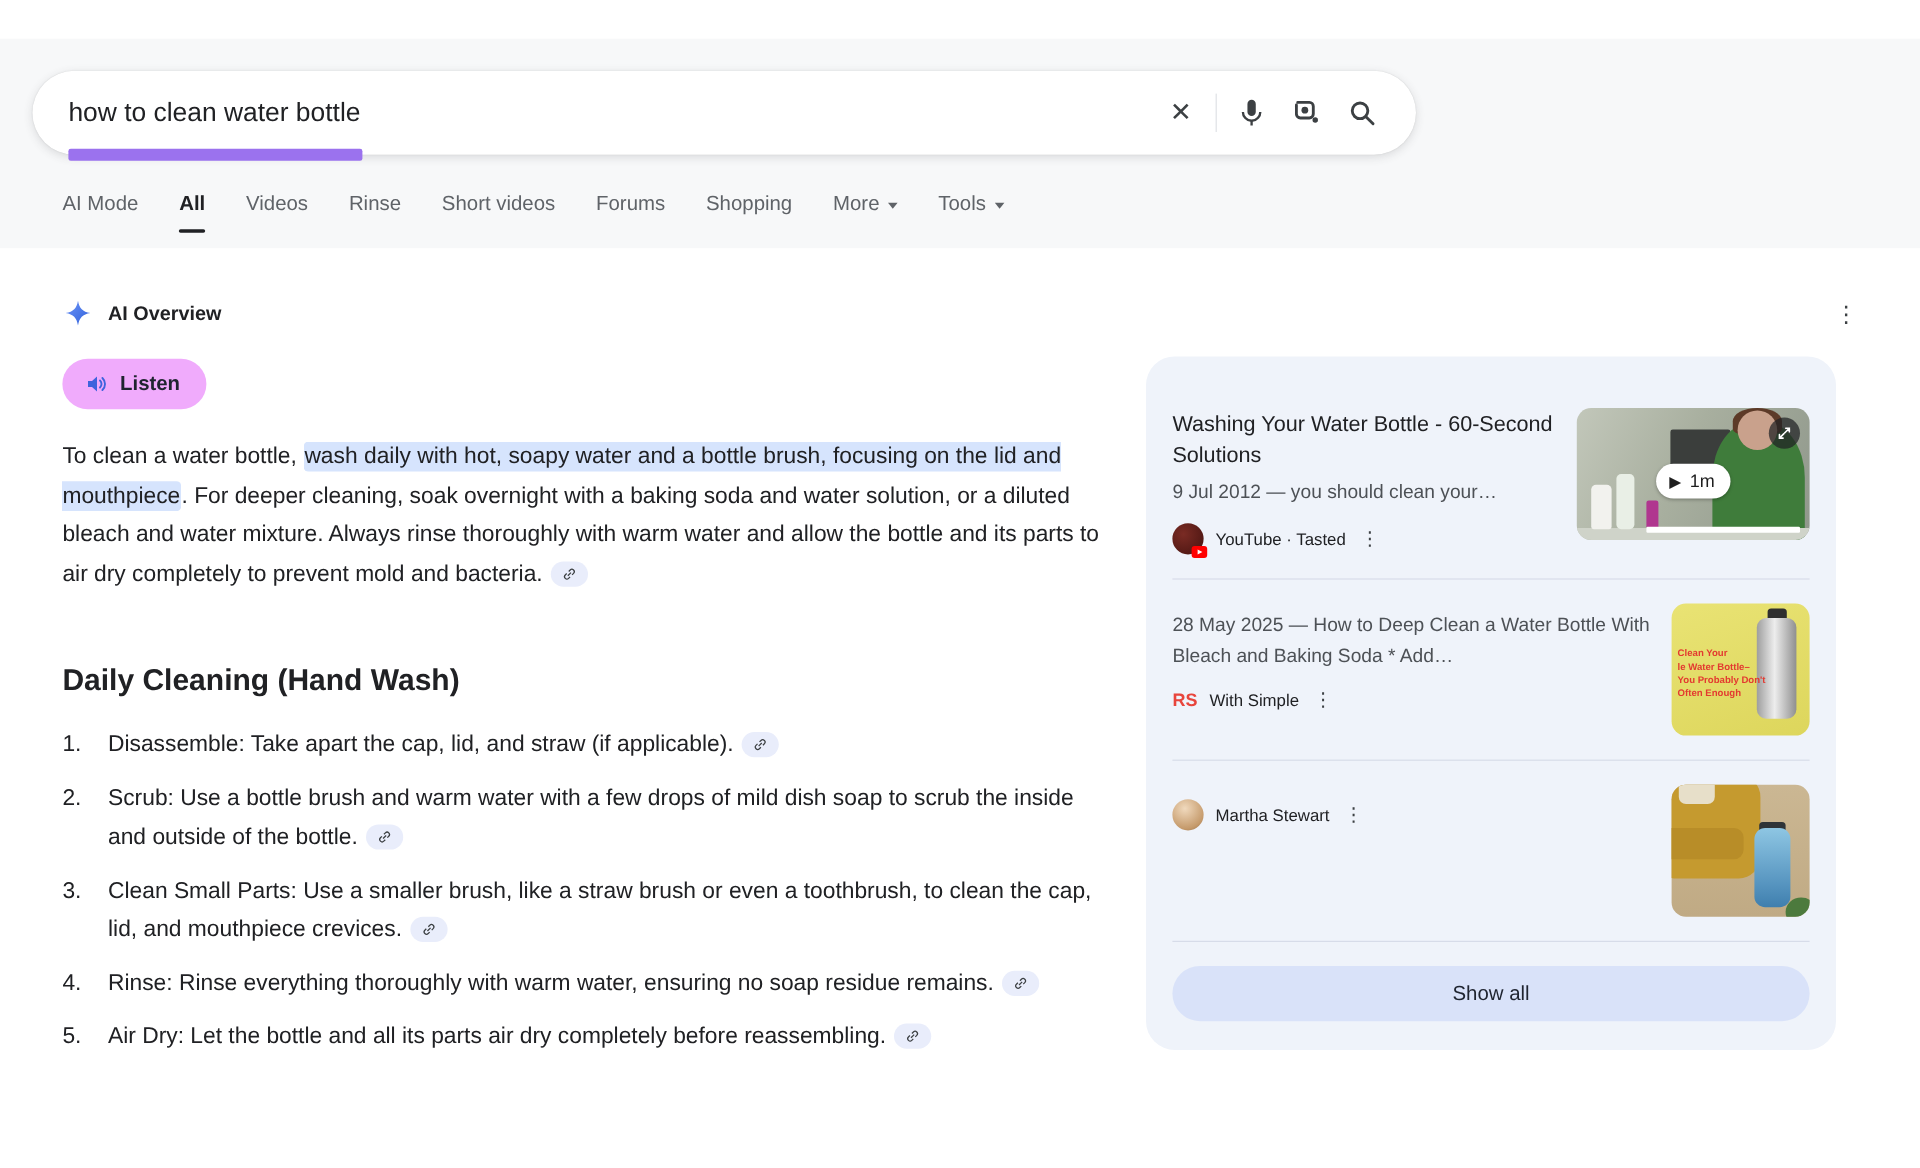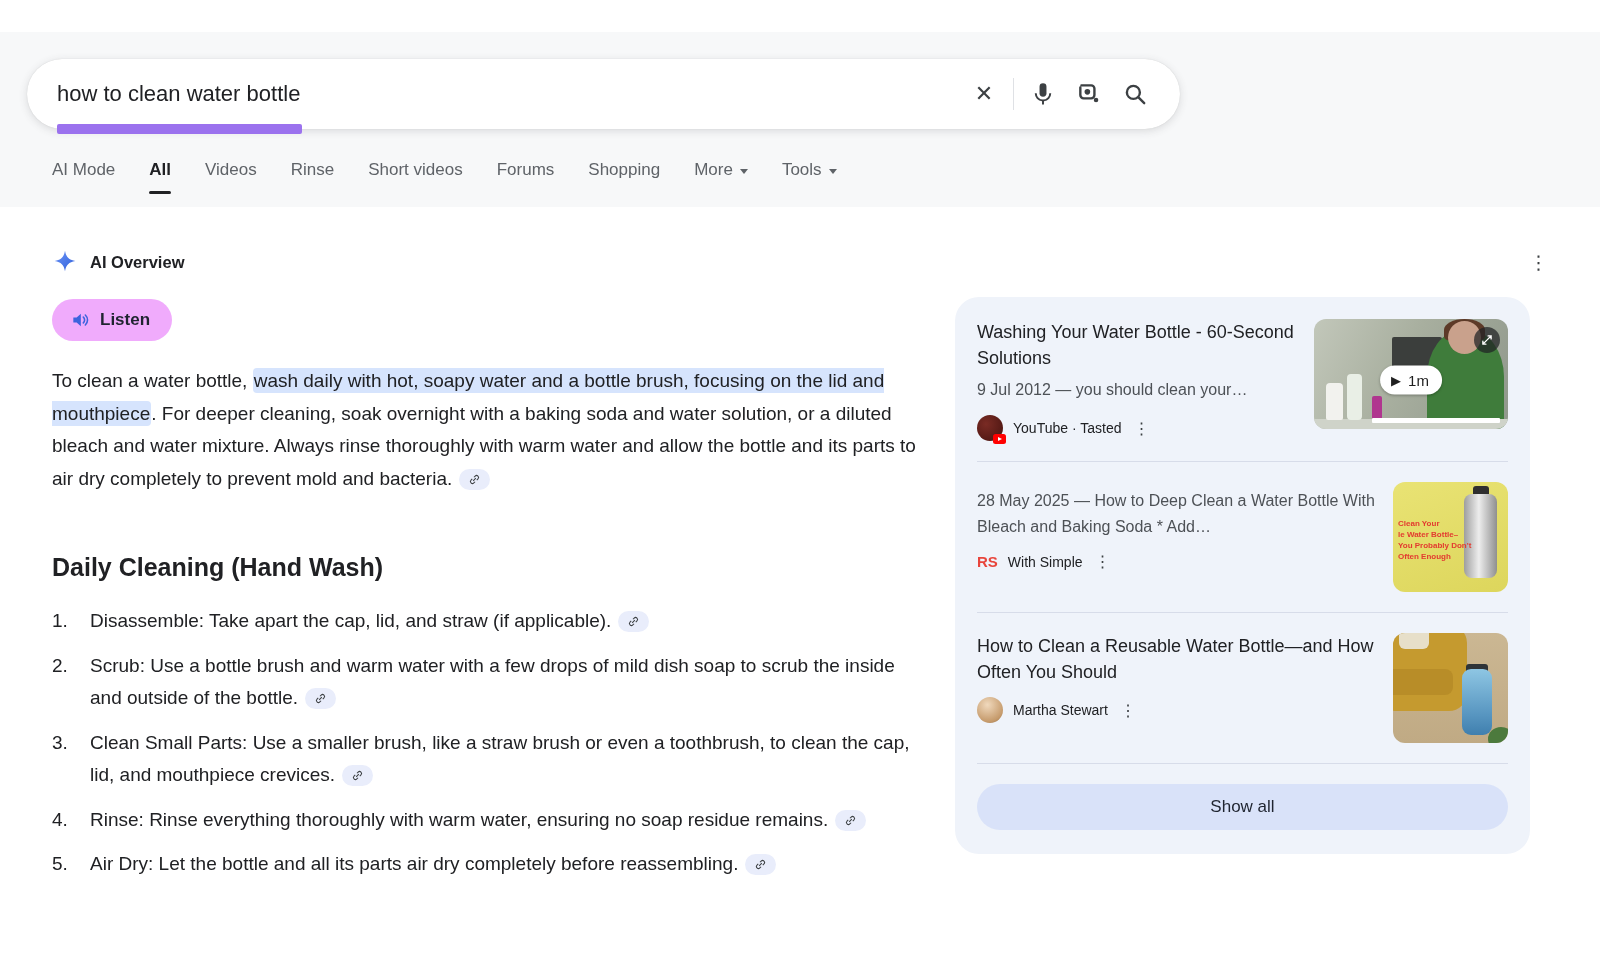"Washing Your Water Bottle -" .sidebar { padding: 22px 22px 24px -> 43px 22px 24px }
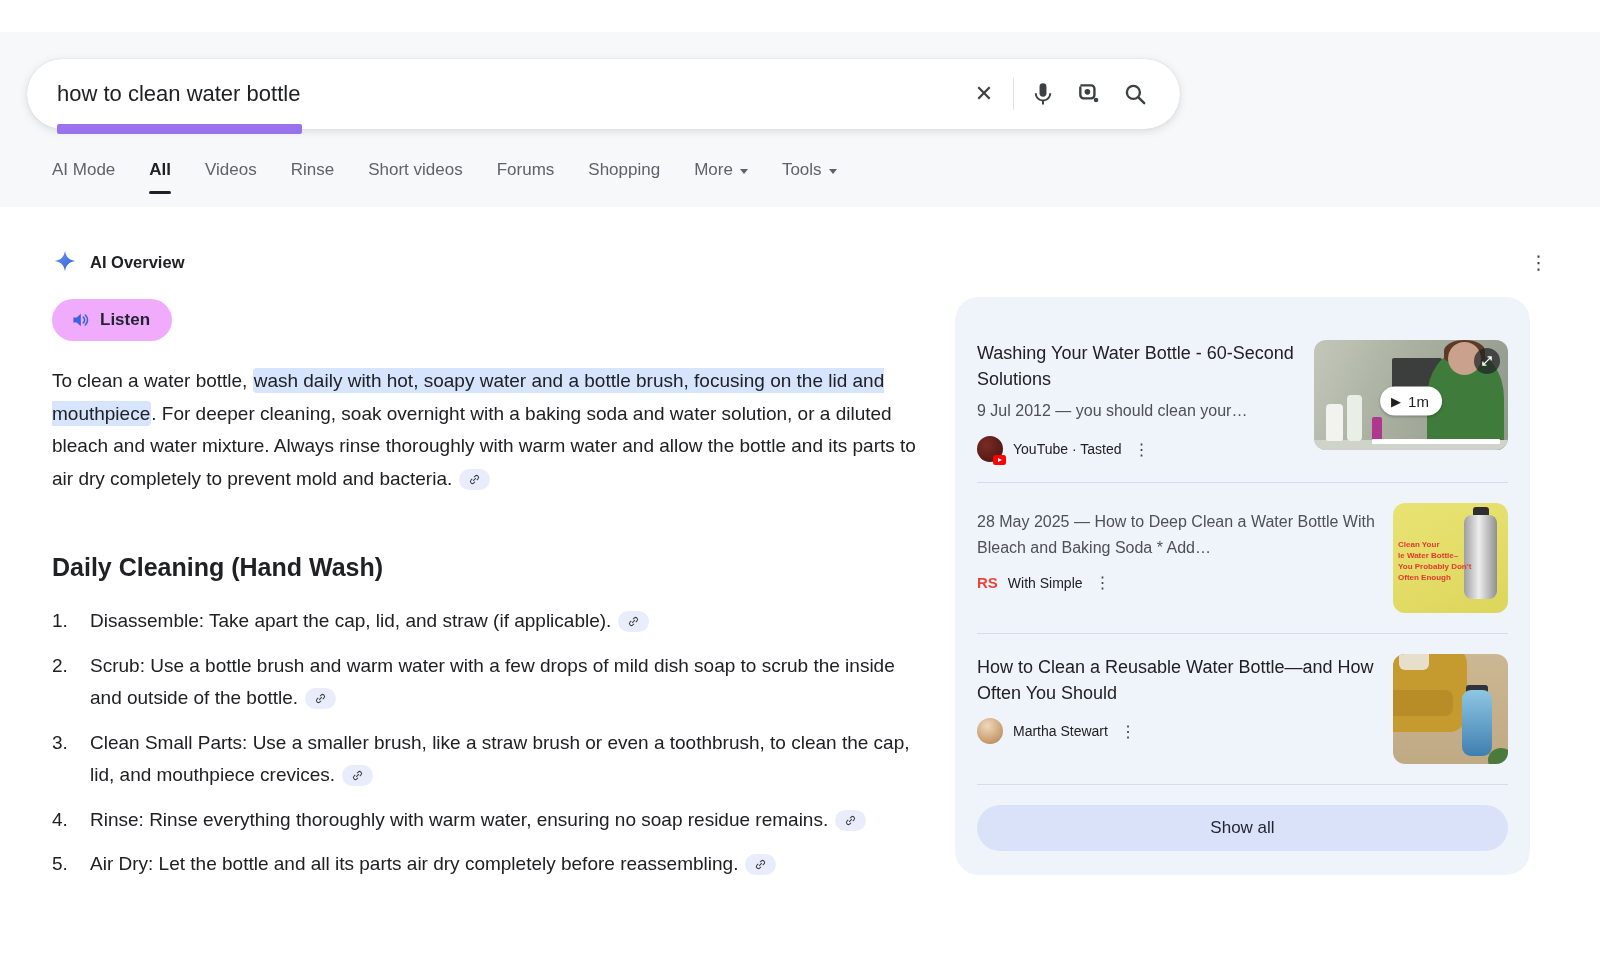"How to Clean a Reusable" div.card-title { html: <div>How to Clean a Reusable Water Bottle—and How Often You Should</div> -> none }
